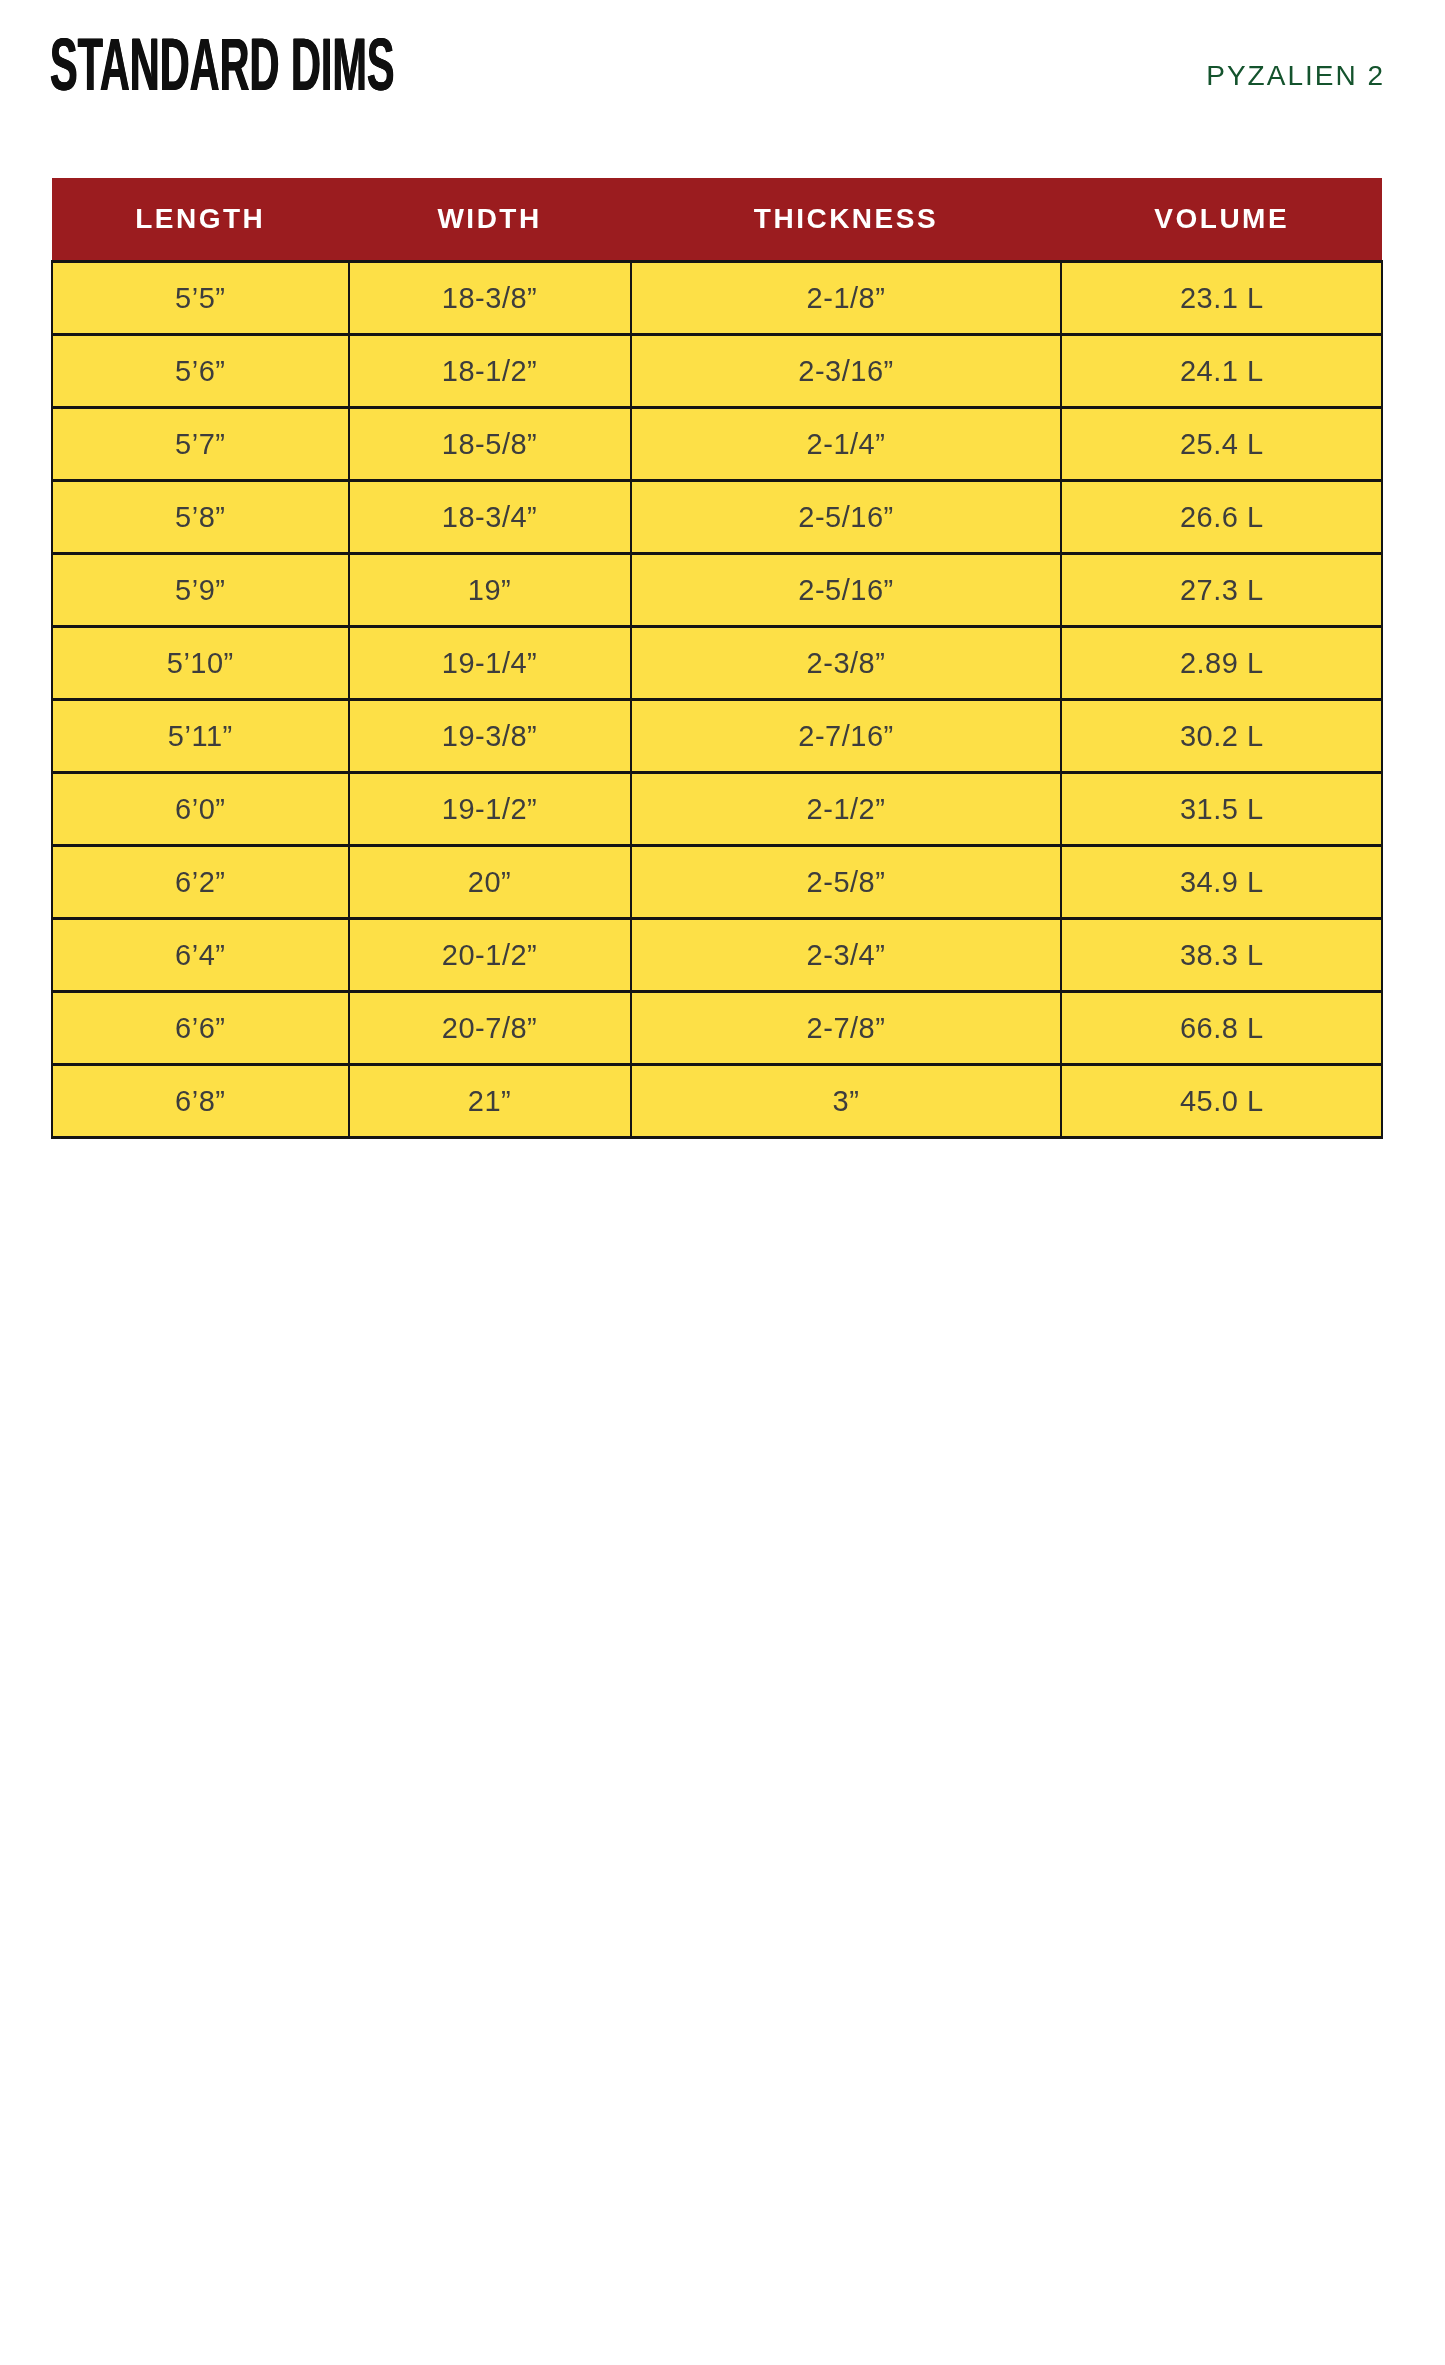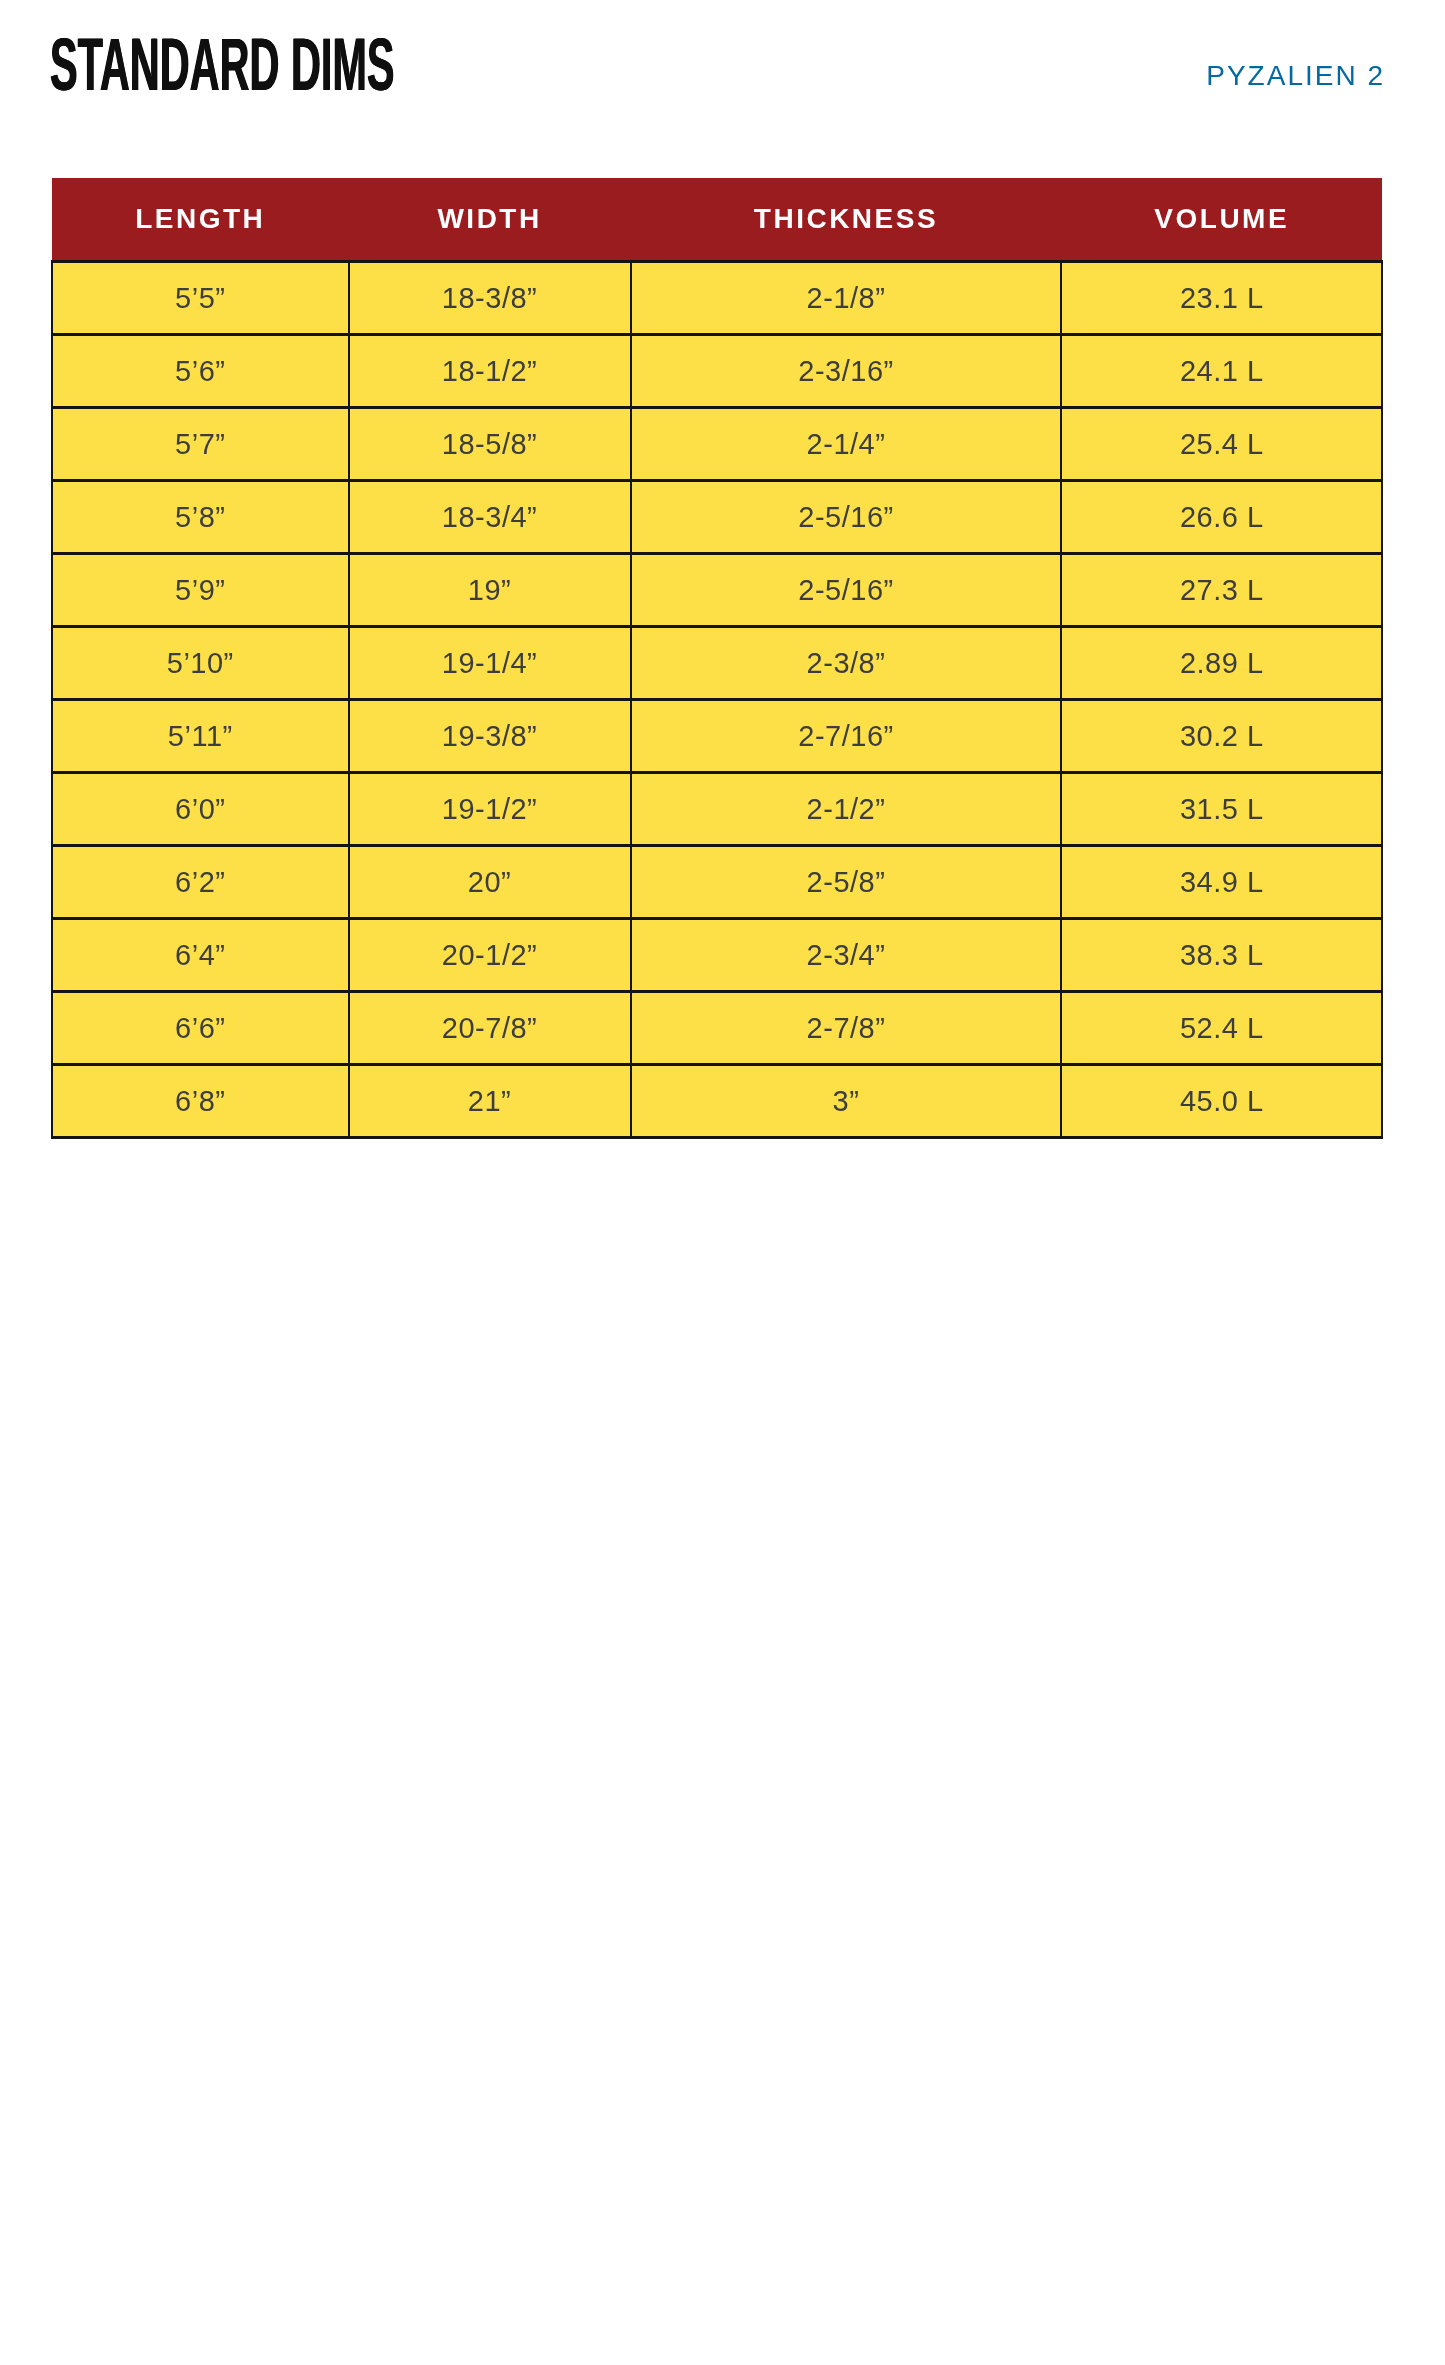"PYZALIEN 2" .model-name { color: #0369a1 -> #14532d }
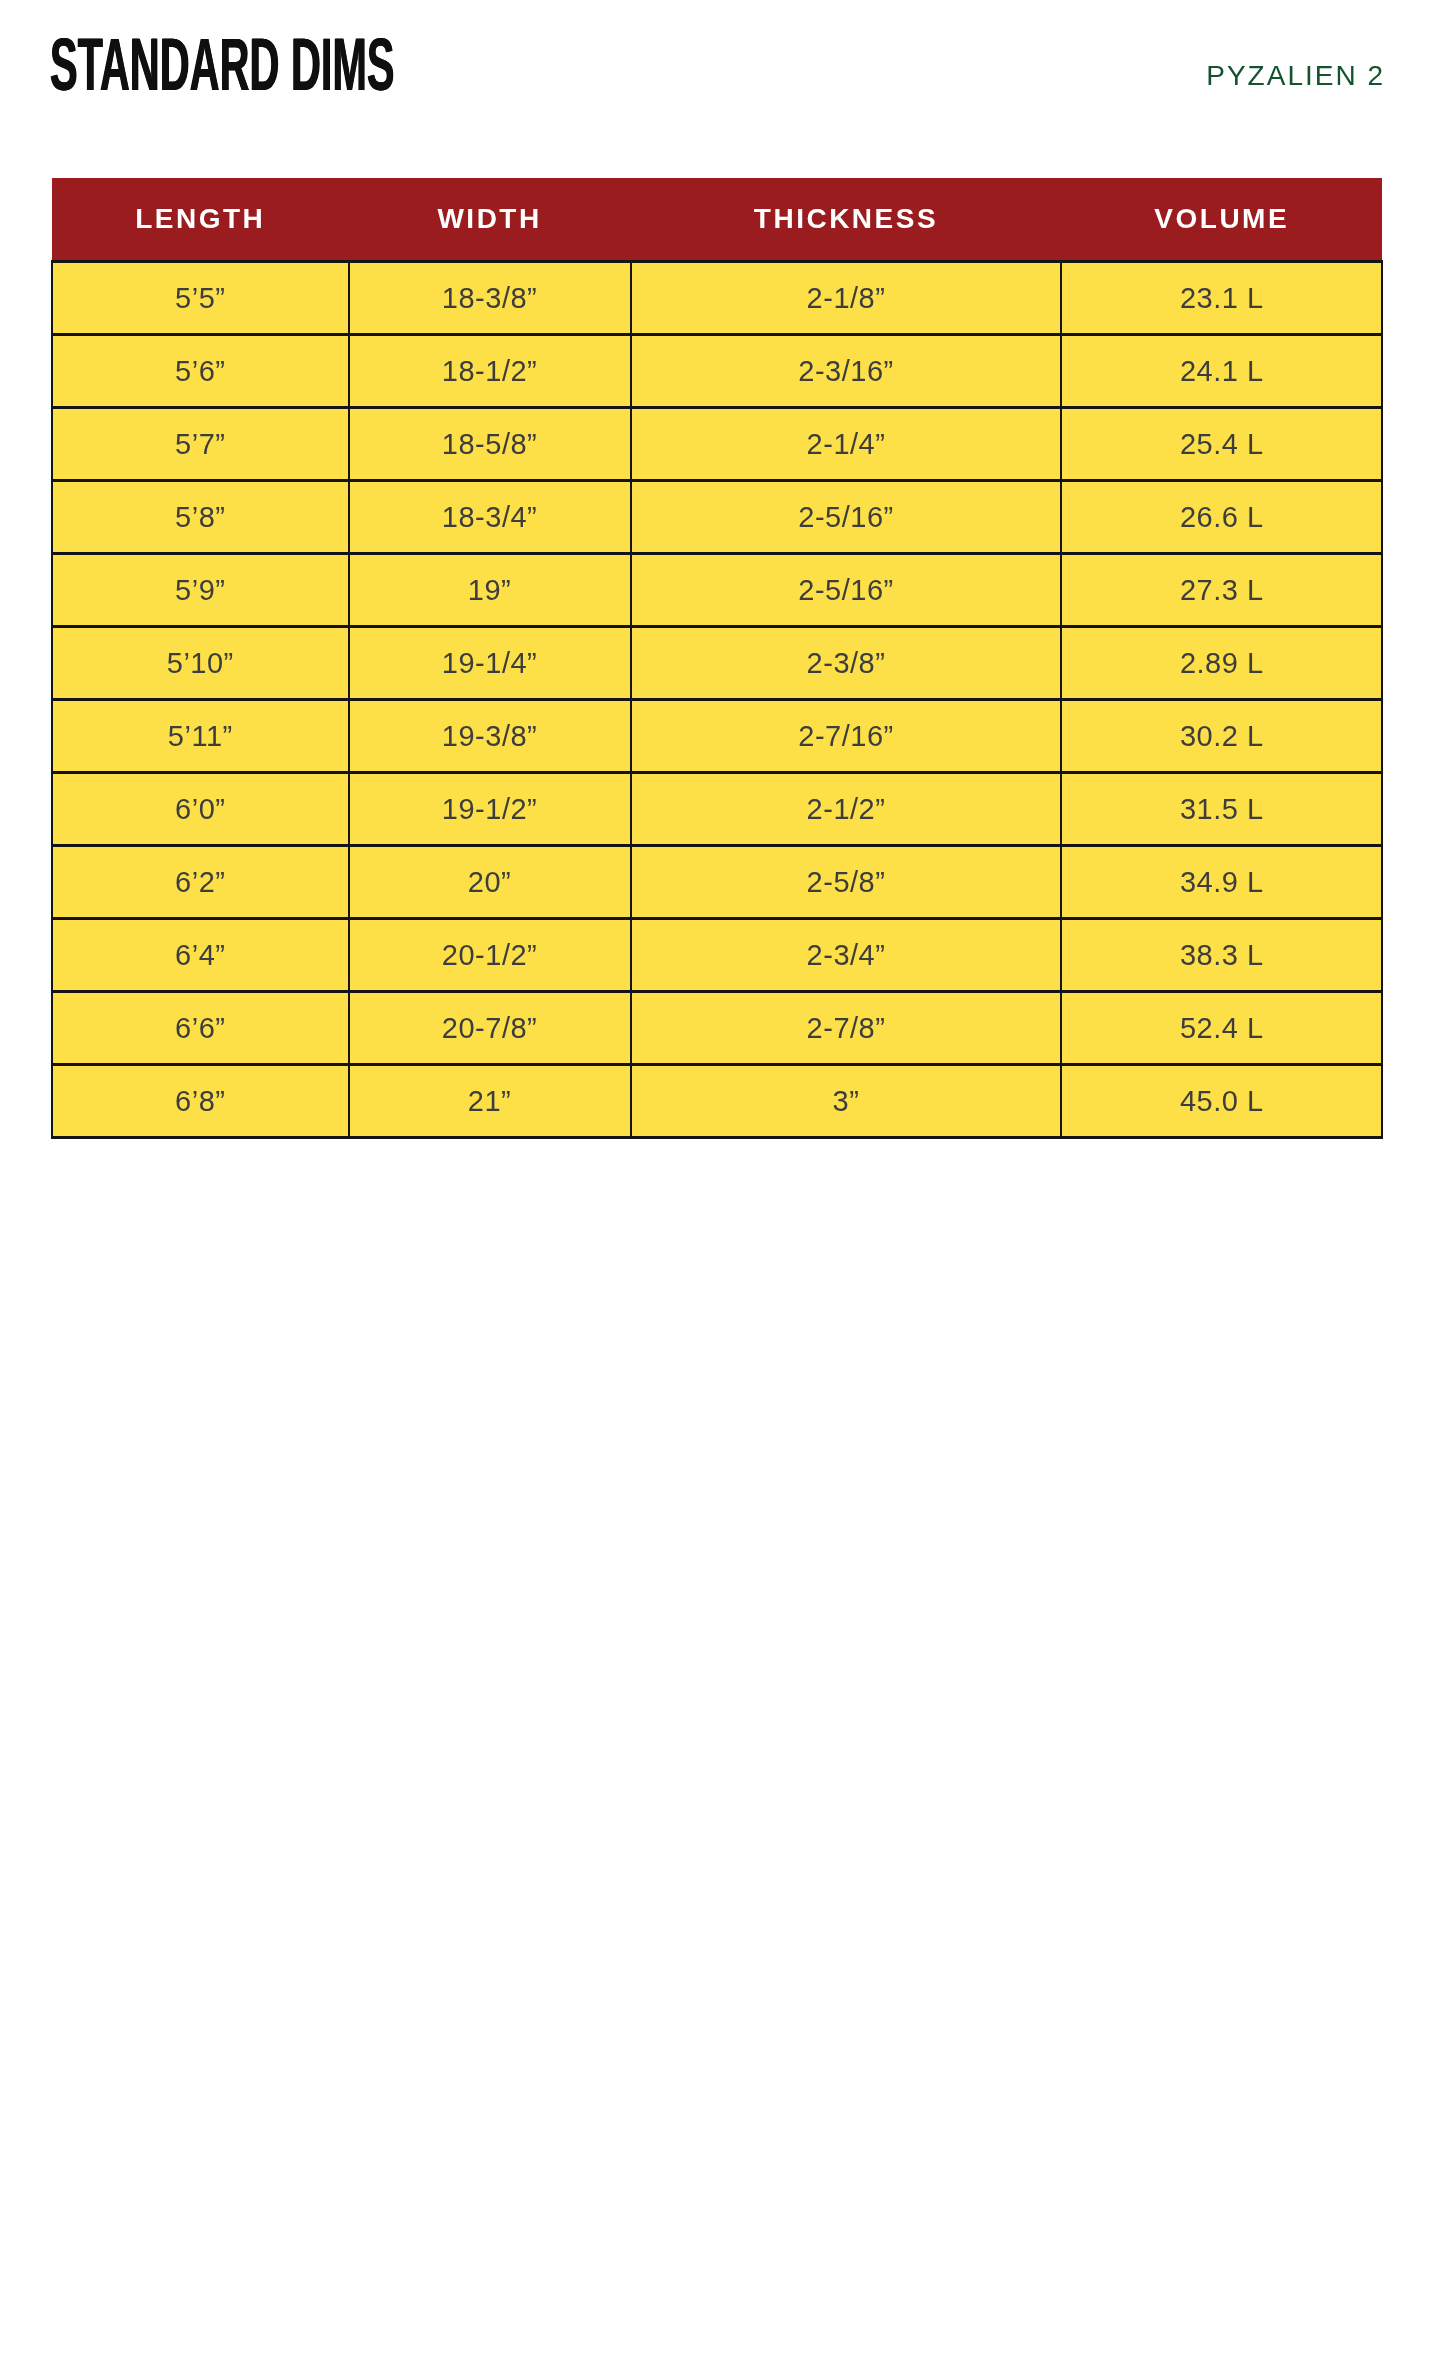"52.4 L" td { text: 52.4 -> 66.8 }
